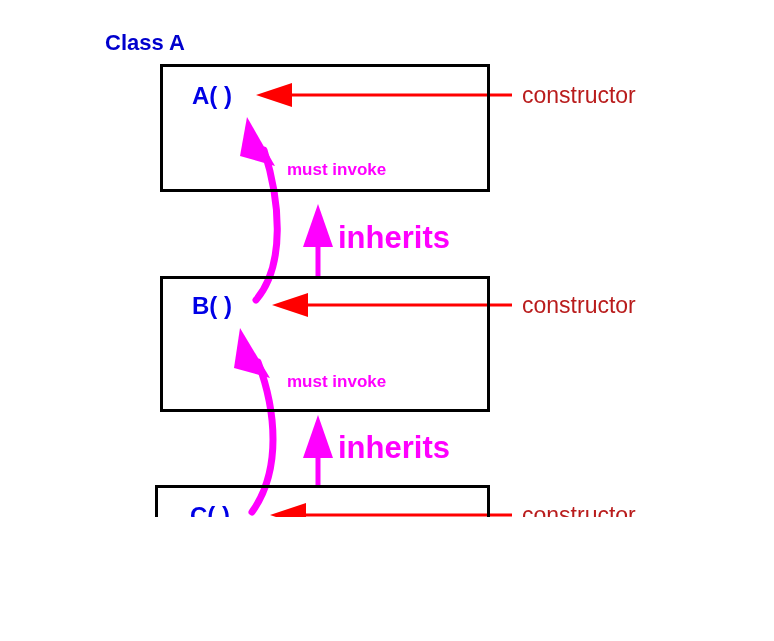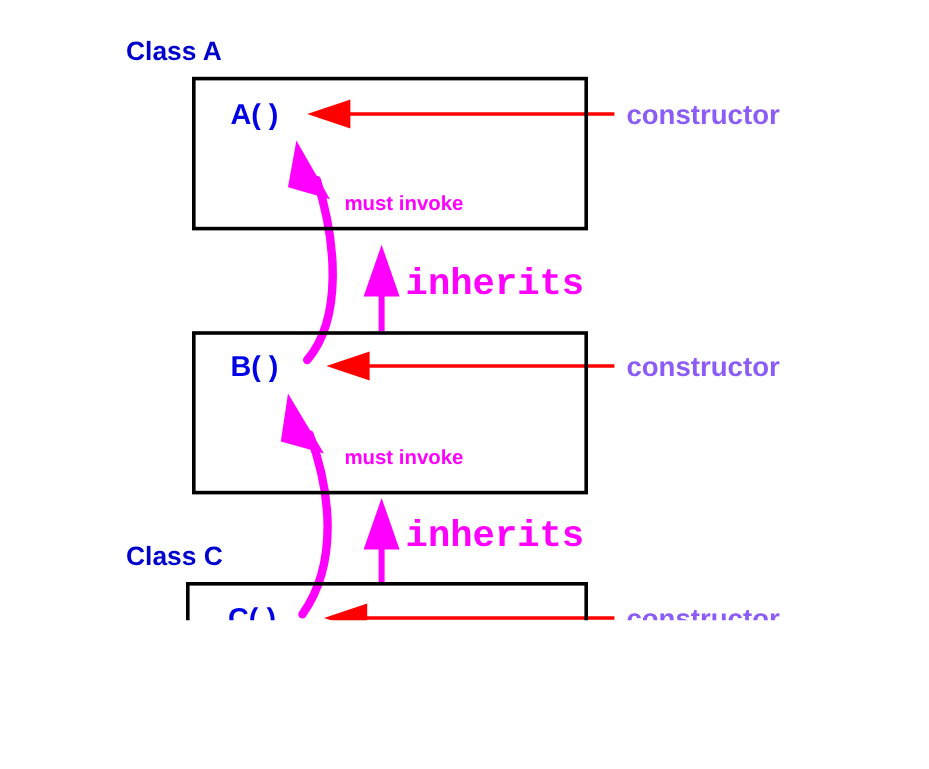"constructor" .ctor-caption { color: #8b5cf6 -> #b91c1c; font-weight: bold -> normal }
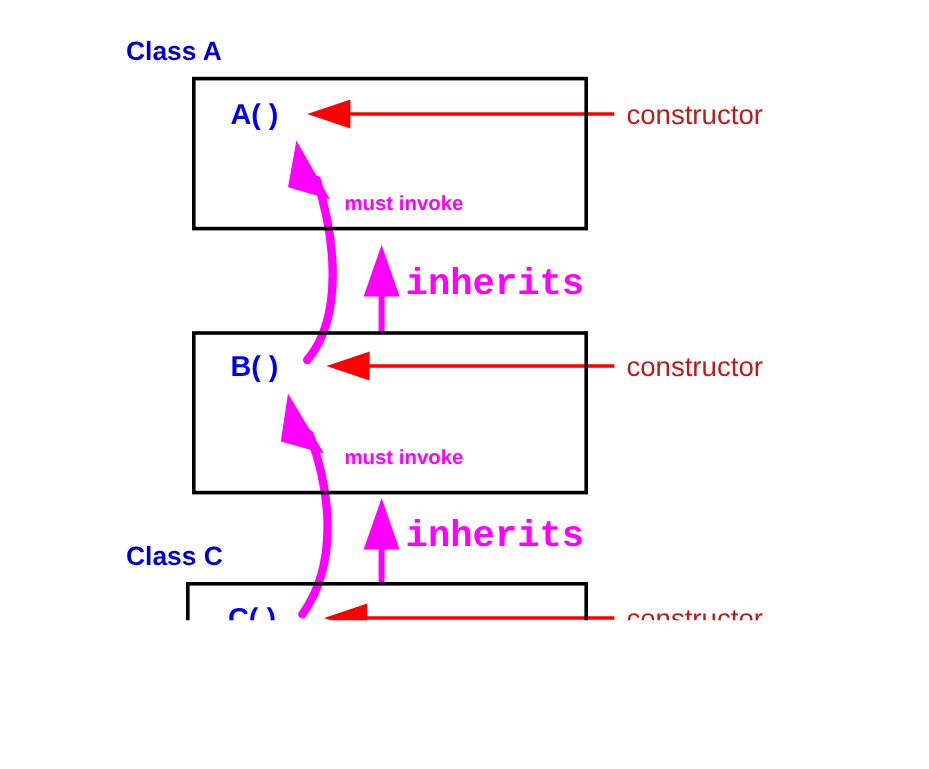"inherits" .inherits-caption { font-family: Liberation Mono, monospace -> Liberation Sans, sans-serif }
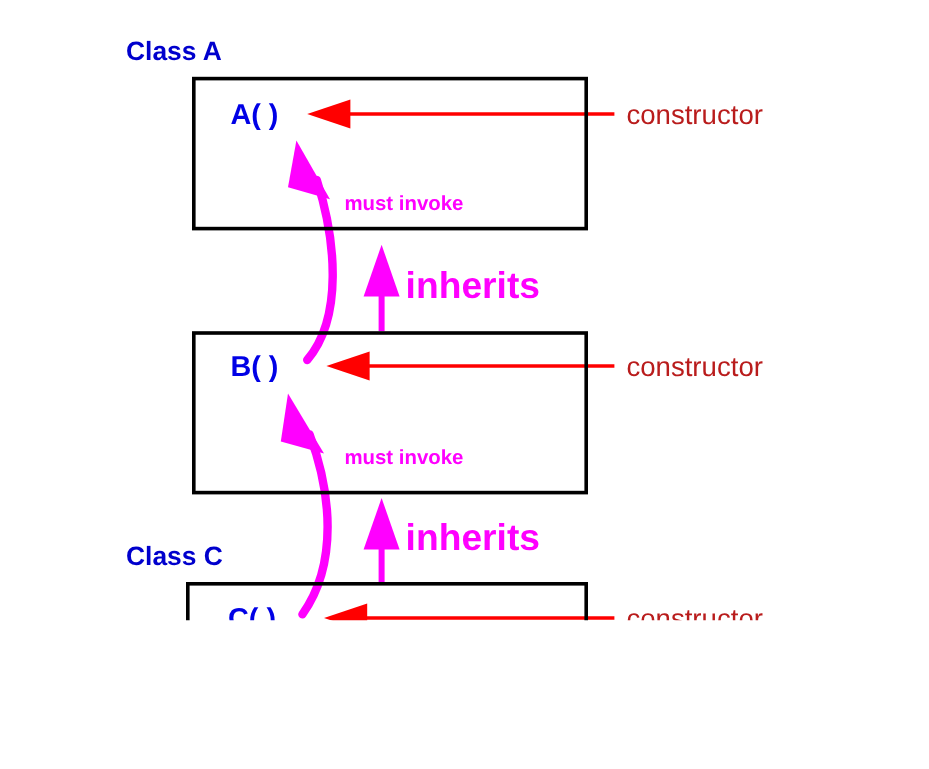"Class C" div.class-label { html: <div>Class C</div> -> none }
